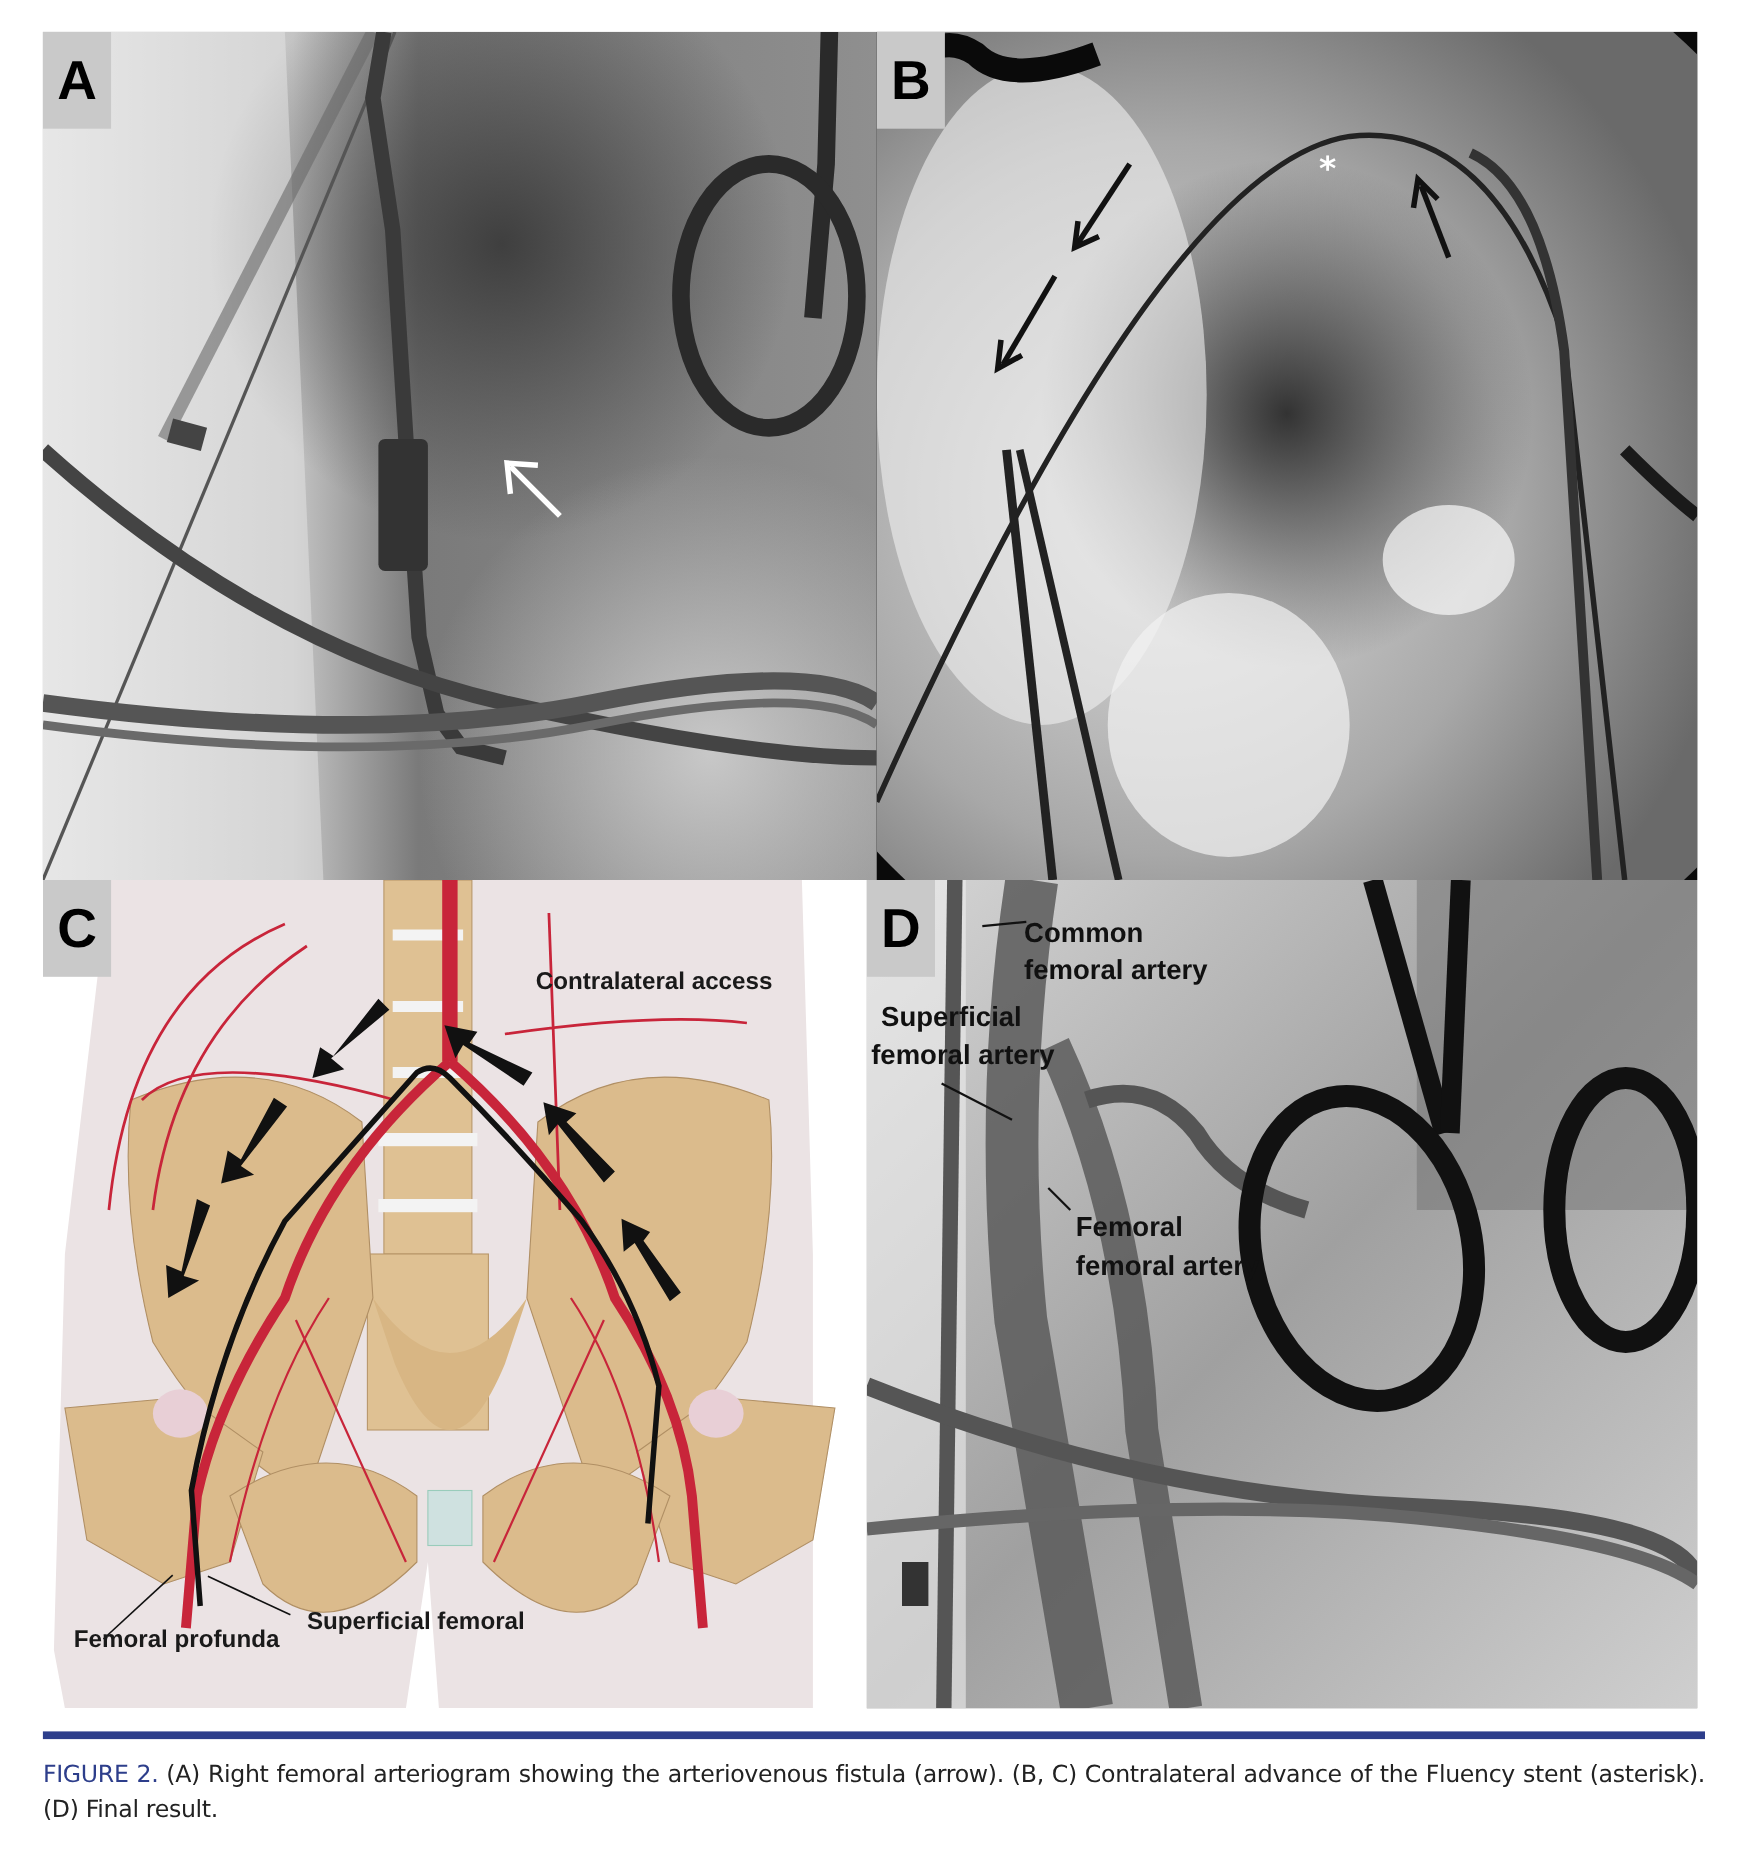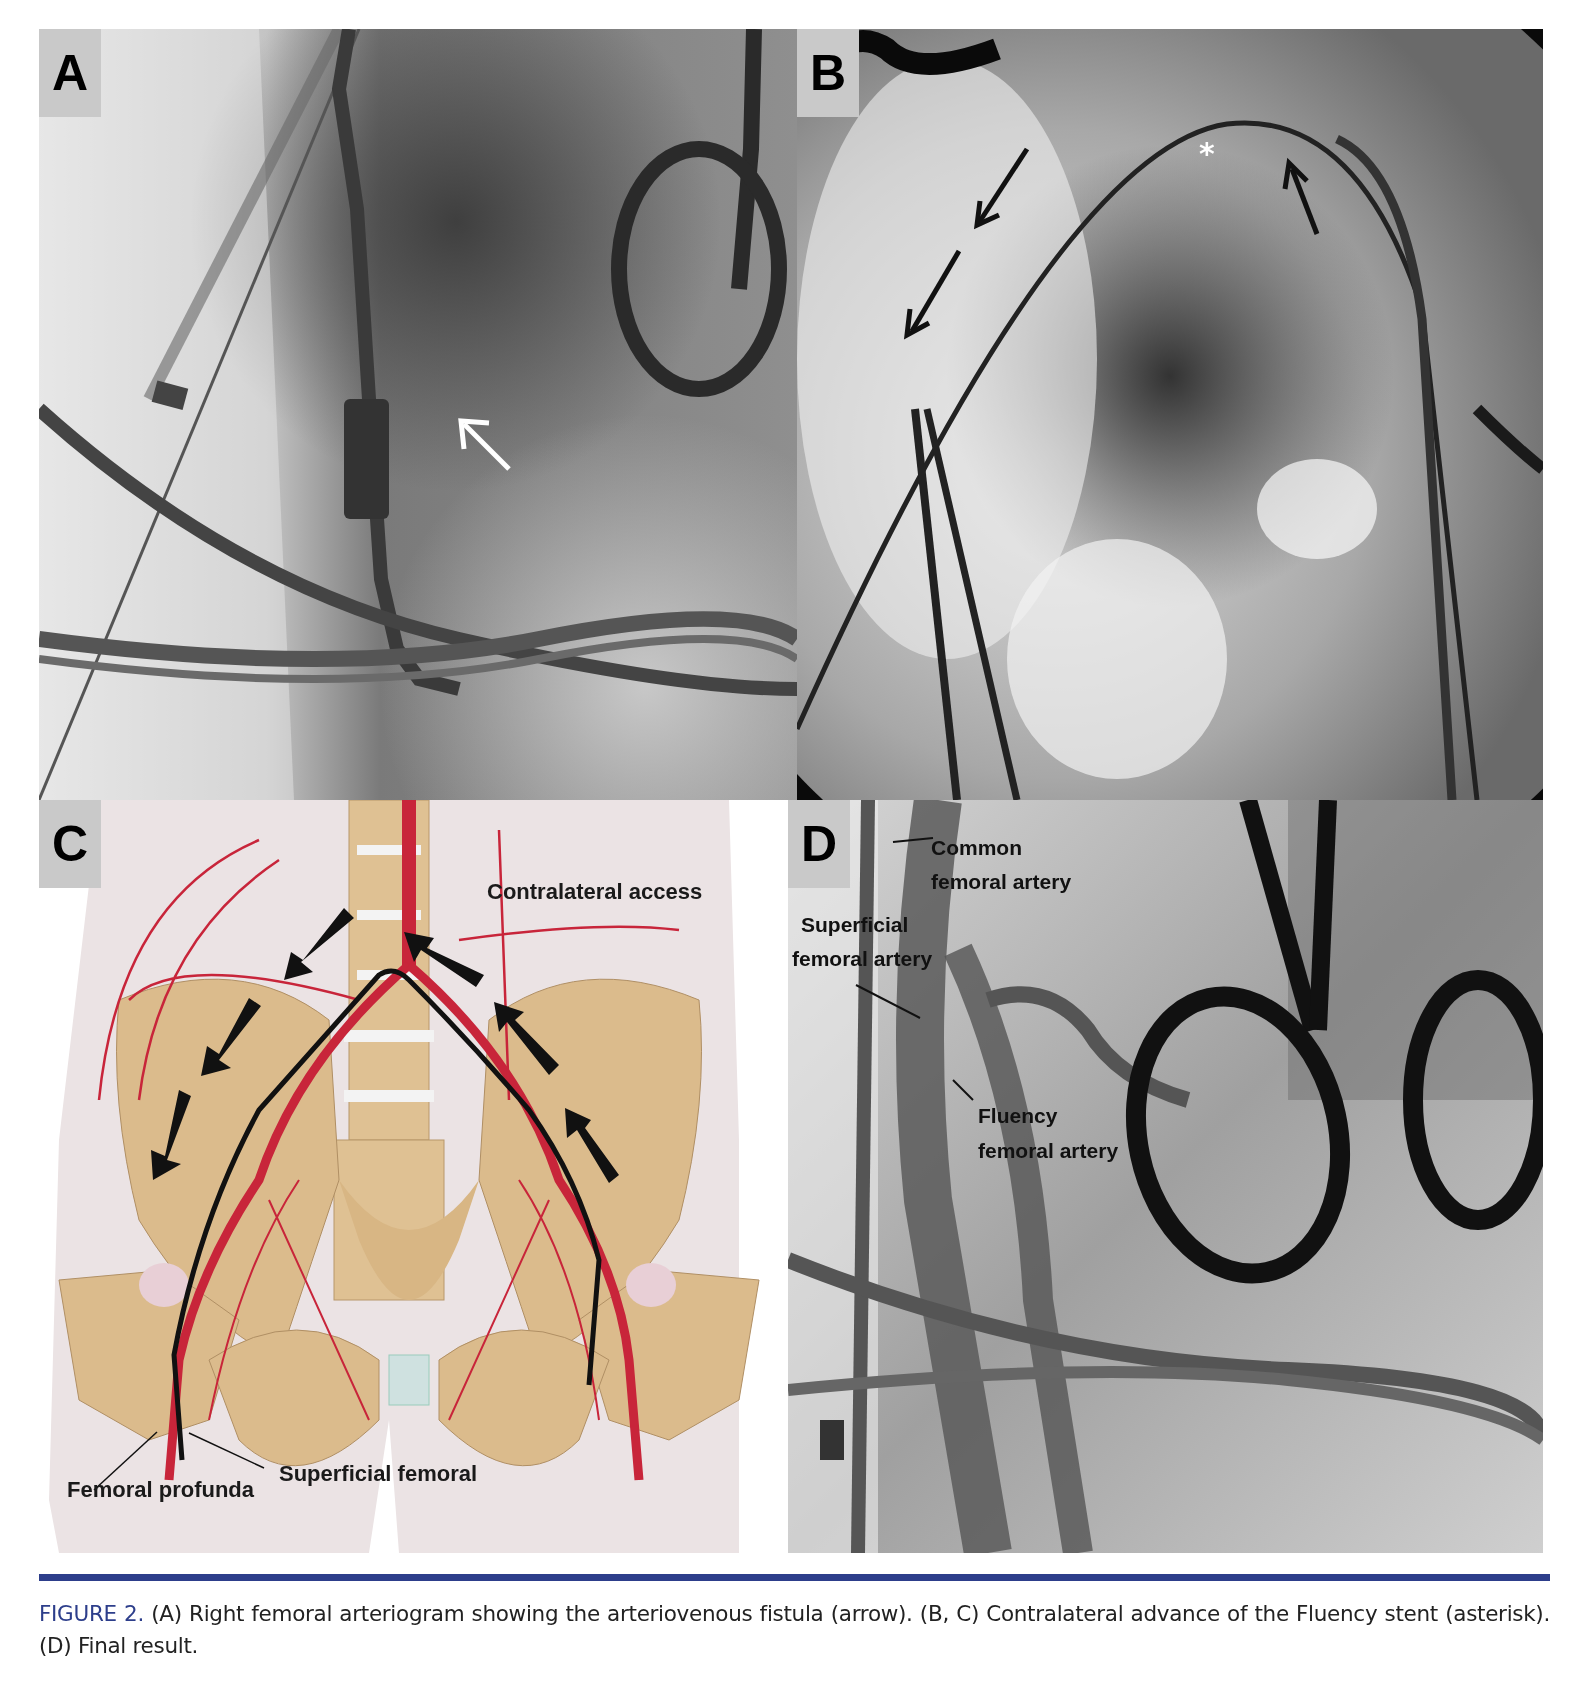"Common" .anno { font-size: 21px -> 25px }
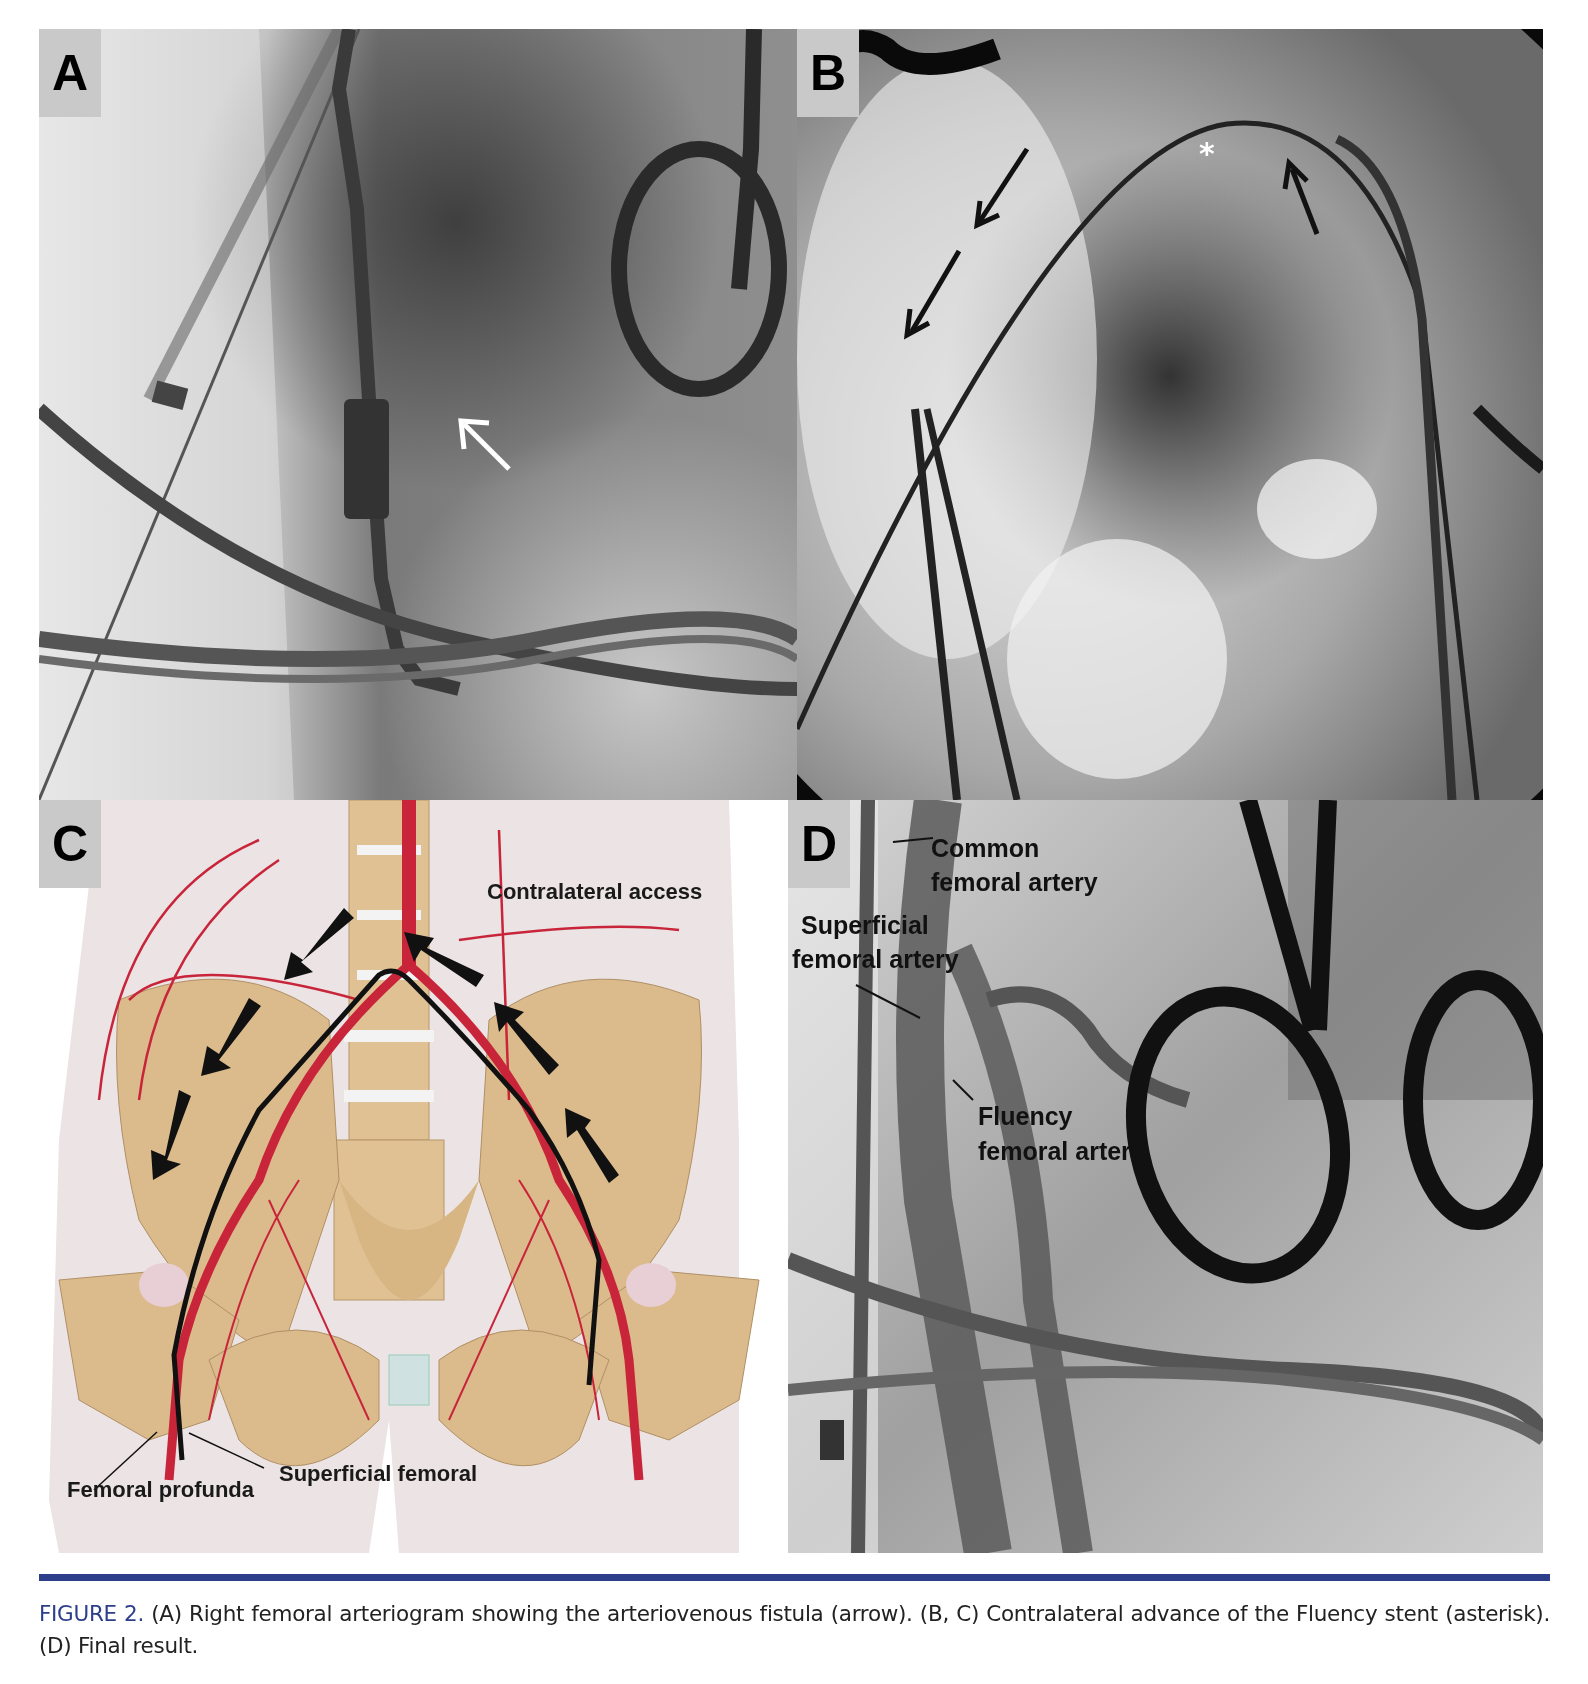"Fluency" div.anno { text: Fluency -> Femoral }
